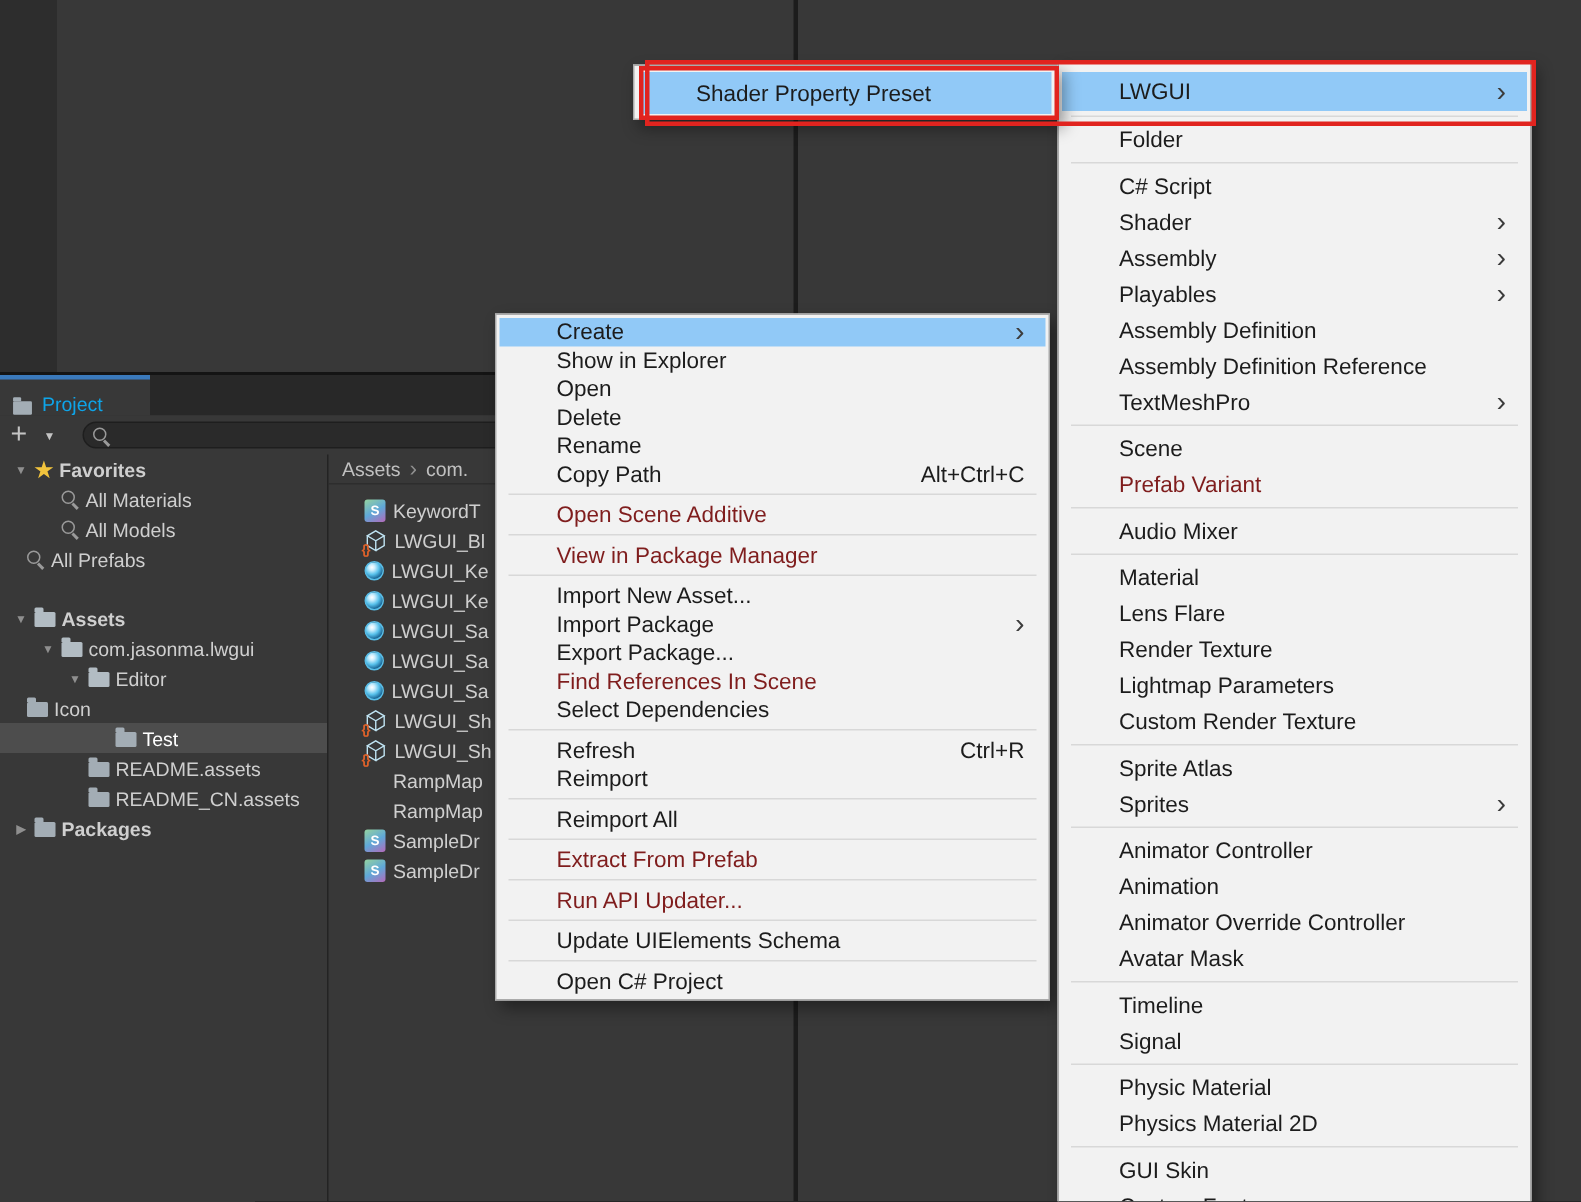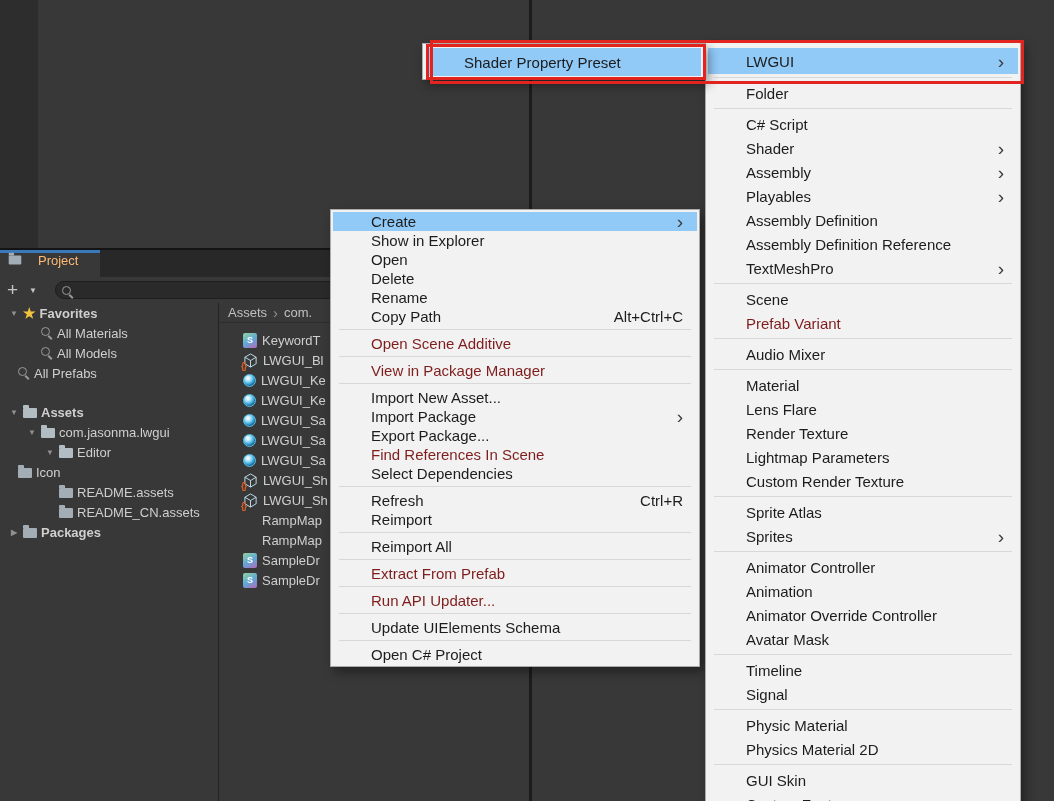"Project" .tab { align-items: flex-start -> flex-end; color: #fdba74 -> #0ea5e9; gap: 16px -> 6px }
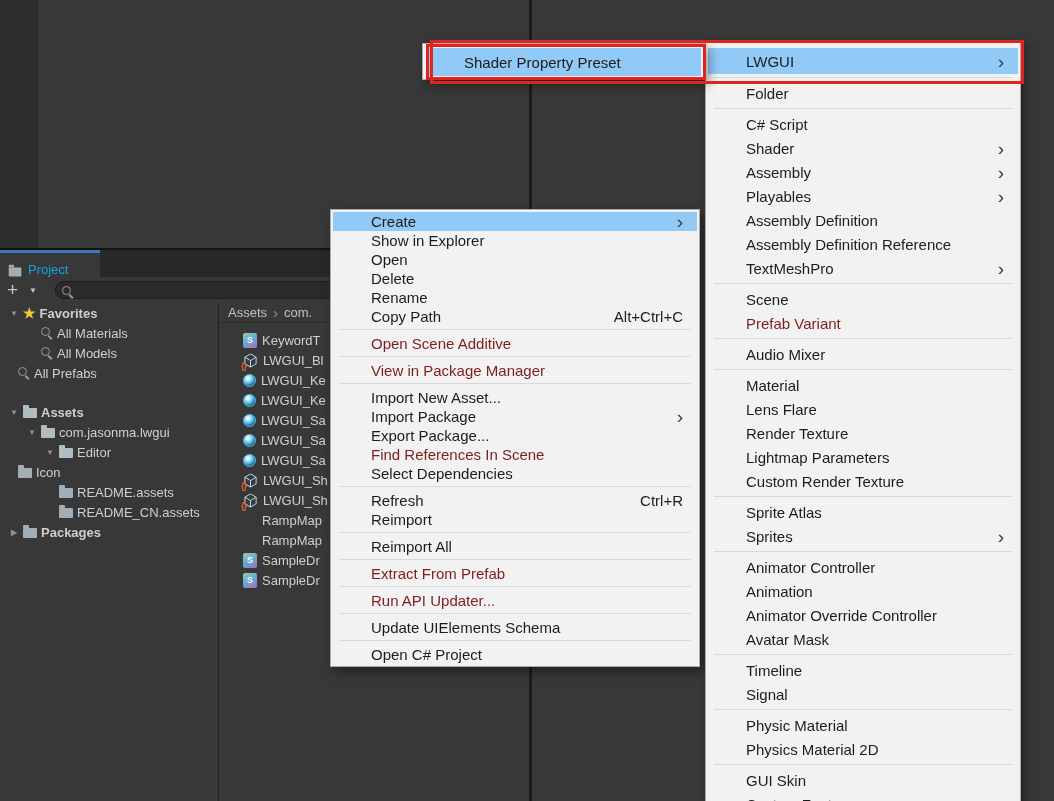"Test" div.tree-row { html: none -> <div> <span></span> <span></span> <span>Test</span> </div> }
